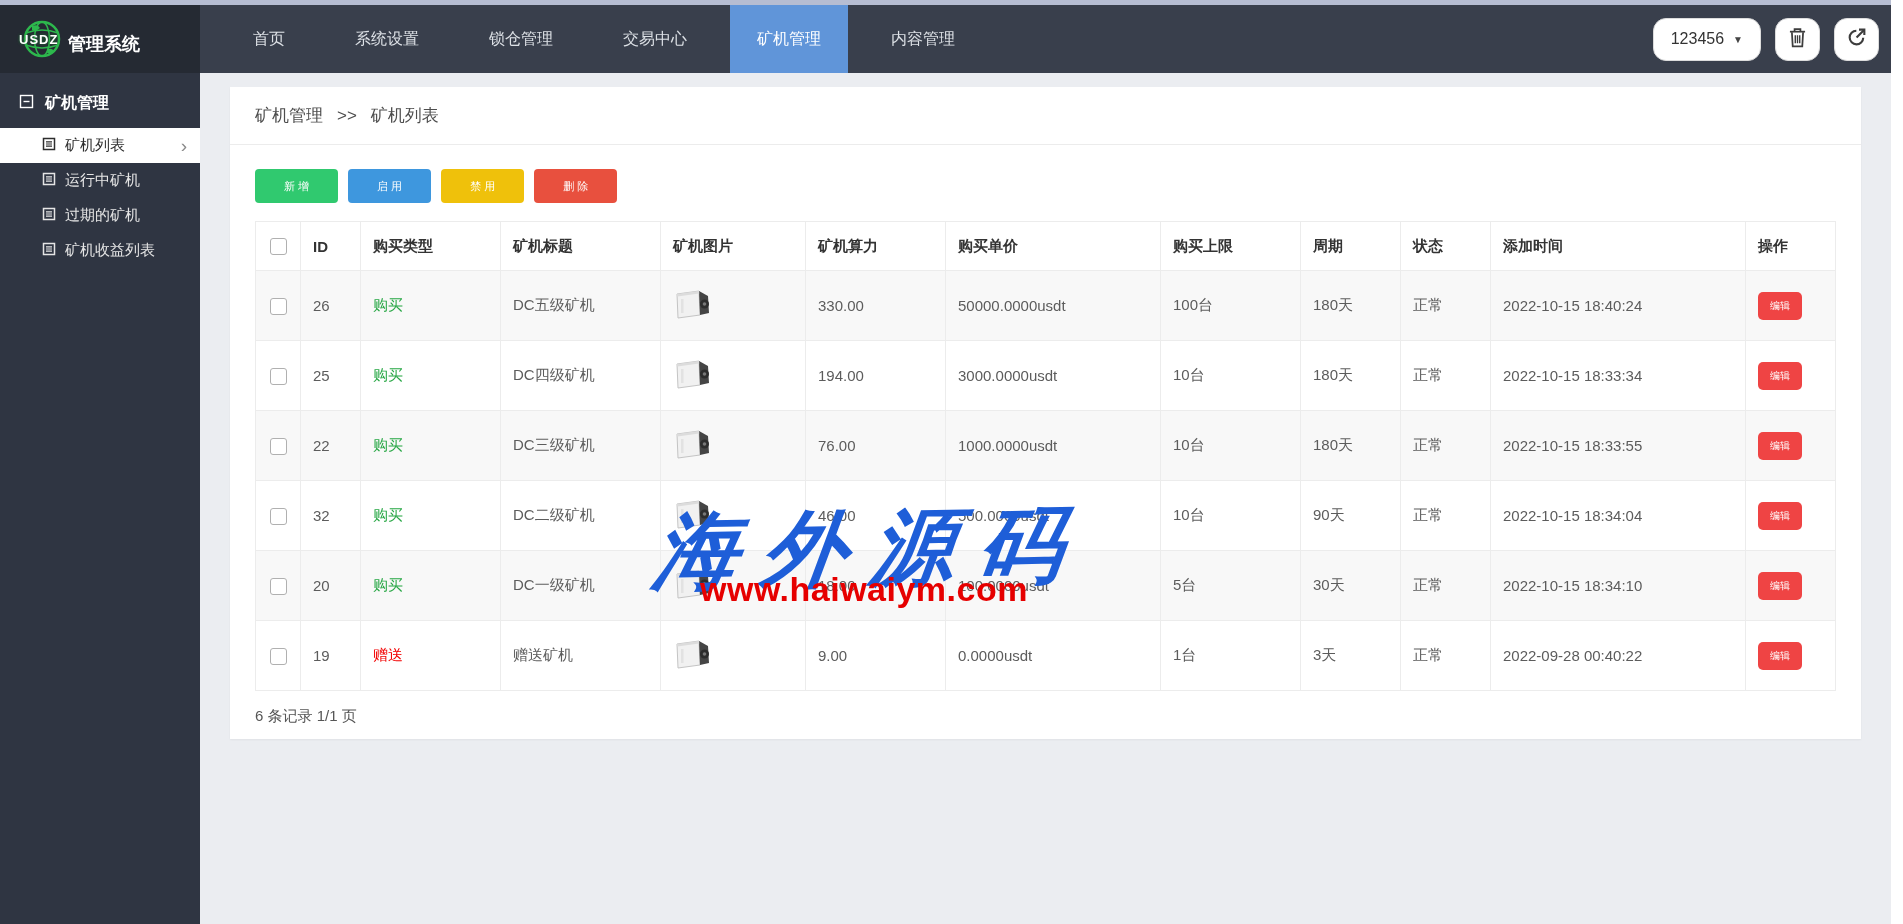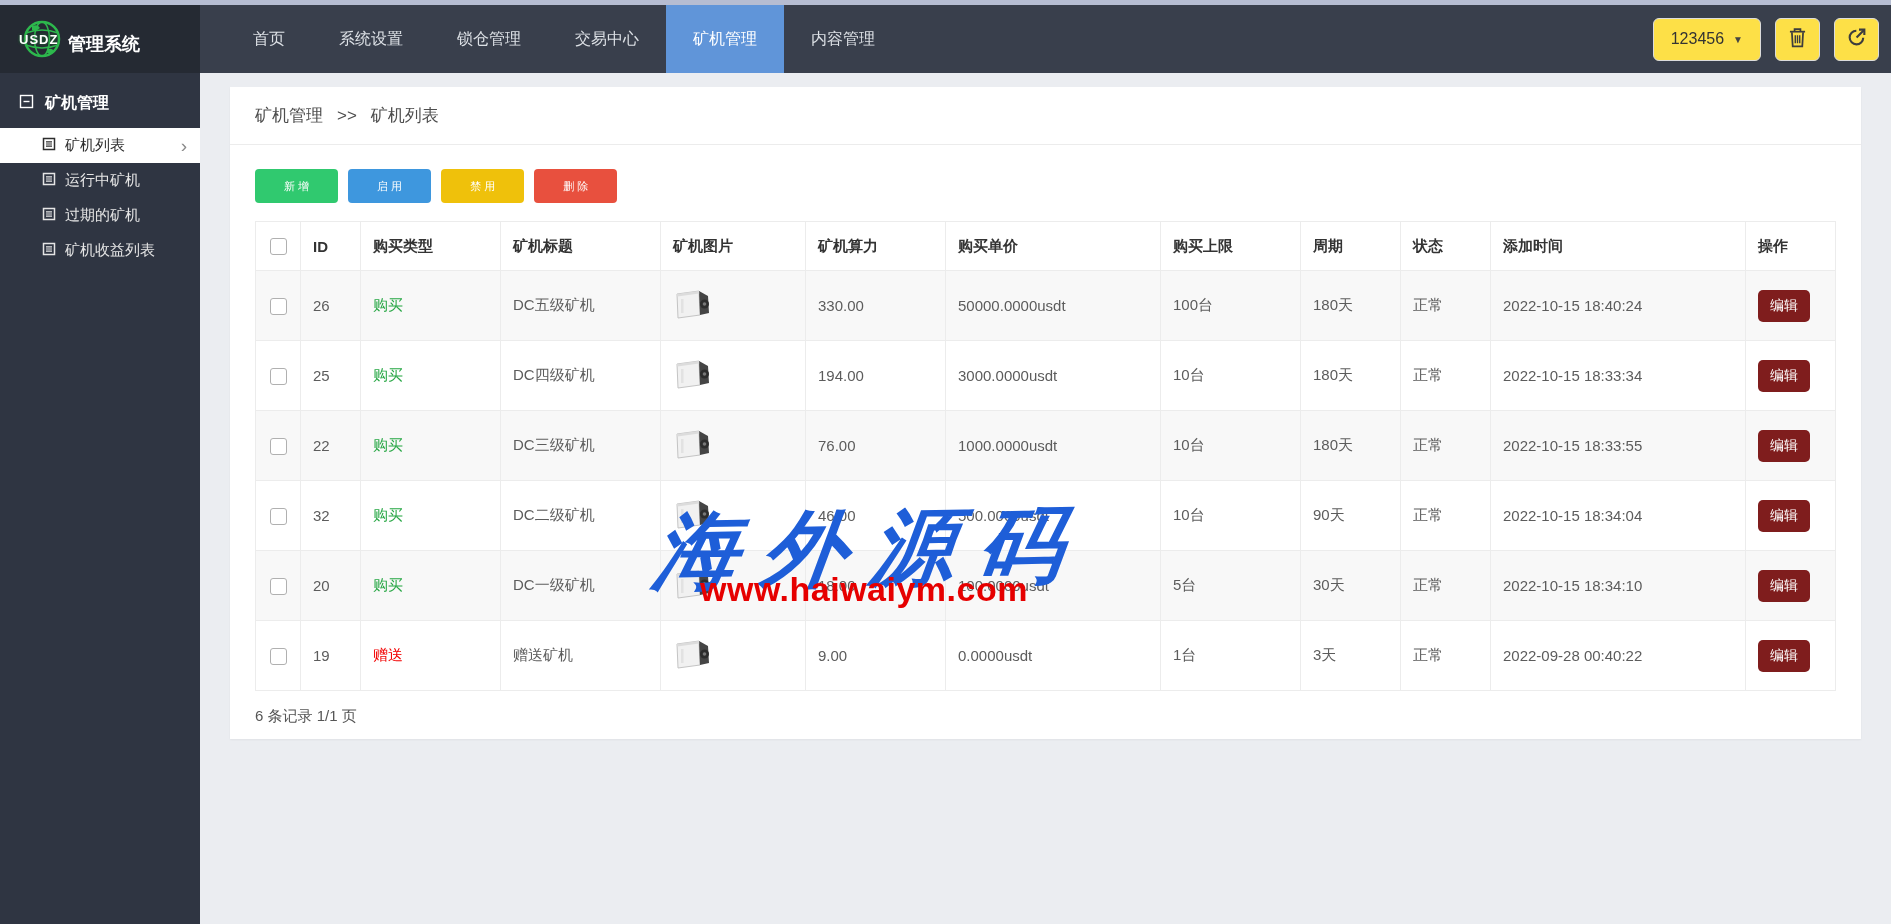"首页" .nav { gap: none -> 16px }
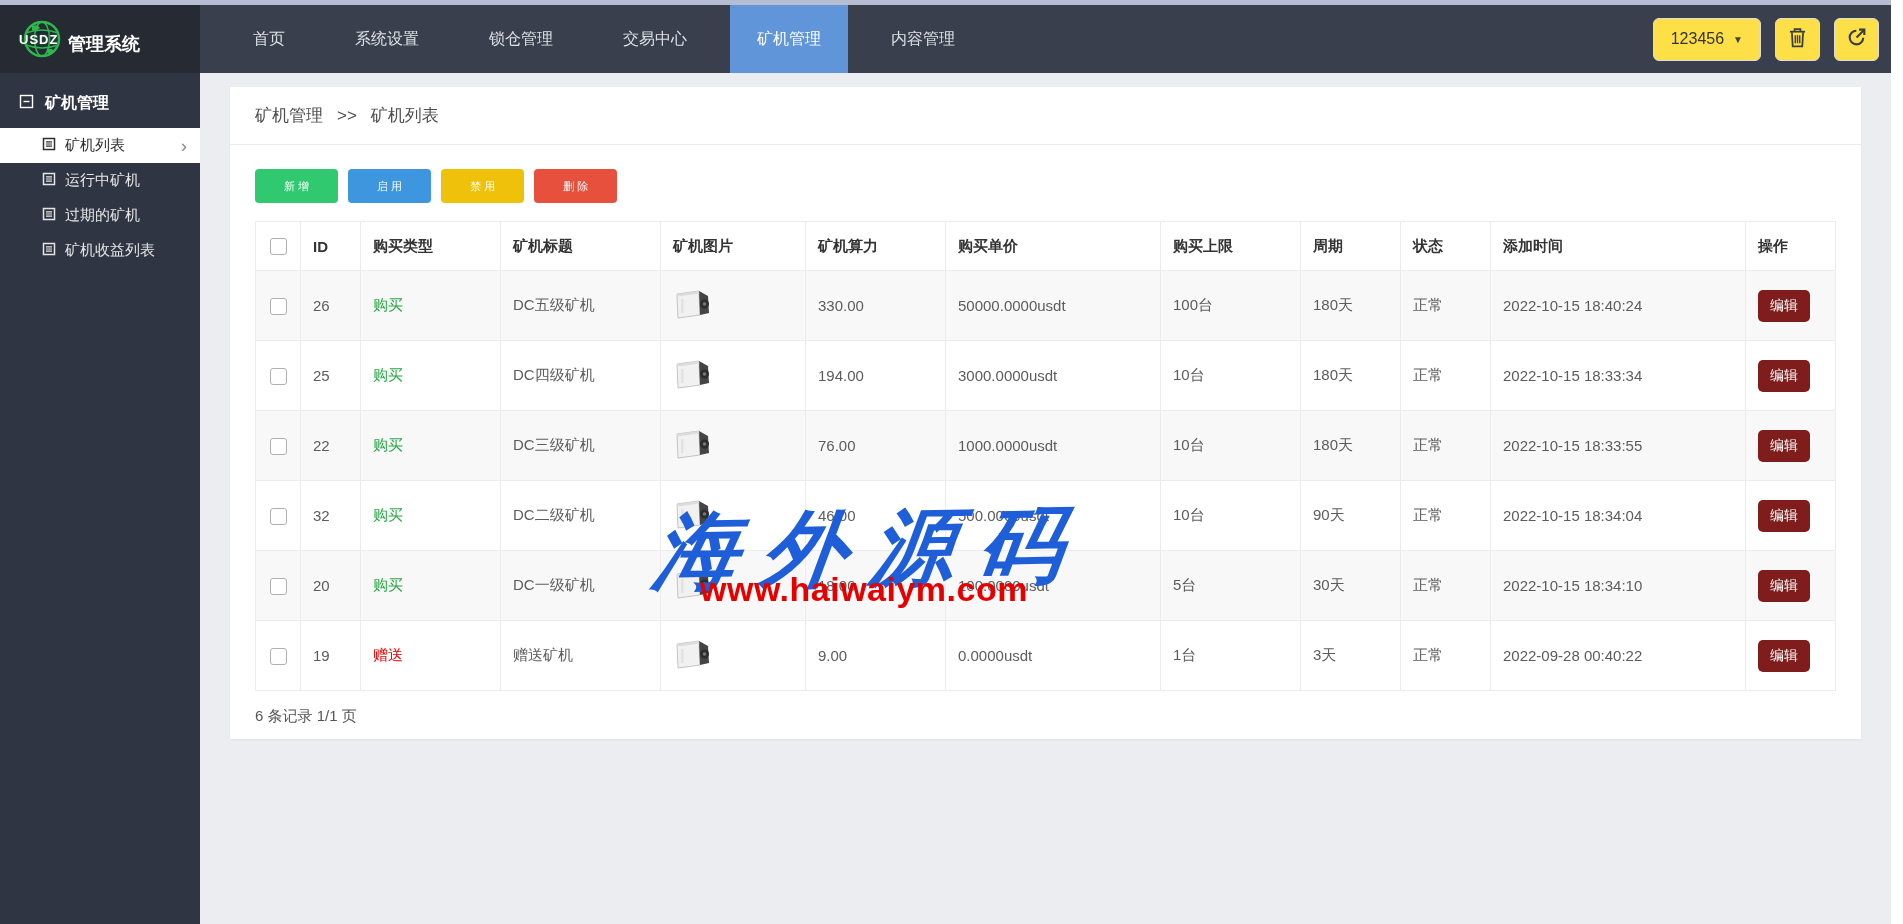"123456" .hbtn { background: #fde047 -> #ffffff; border-radius: 6px -> 13px }
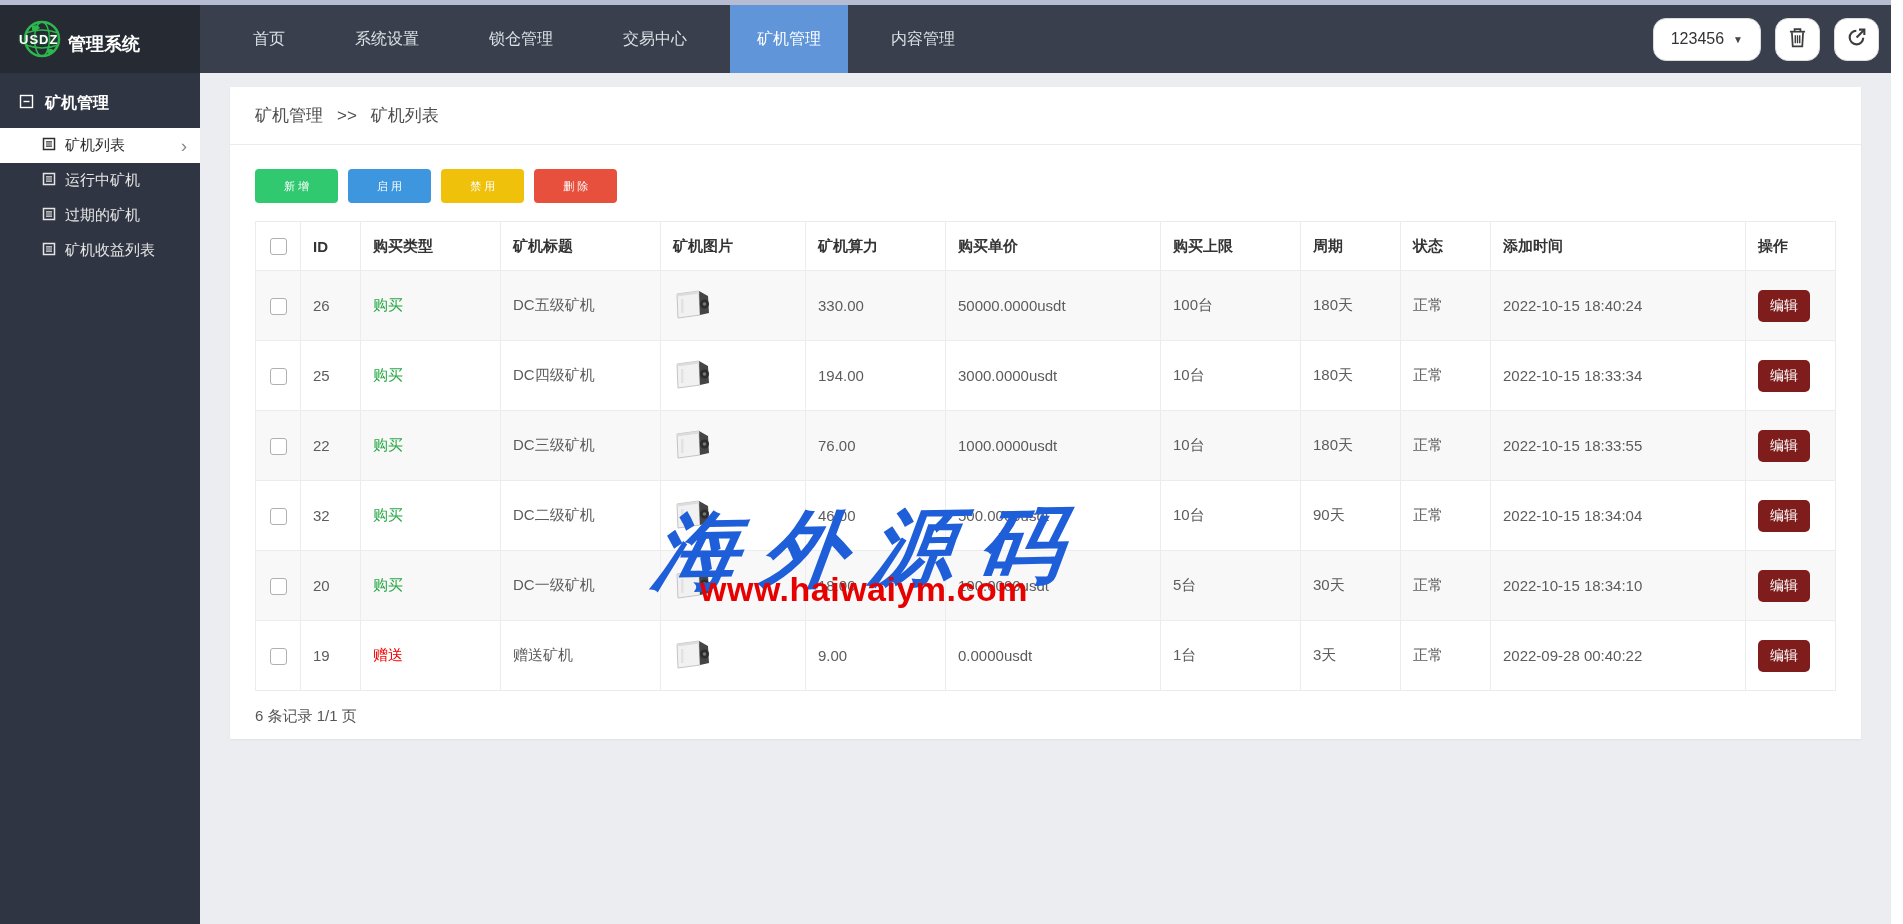"编辑" .edit-btn { background: #7f1d1d -> #ef4444; font-size: 14px -> 10px }
